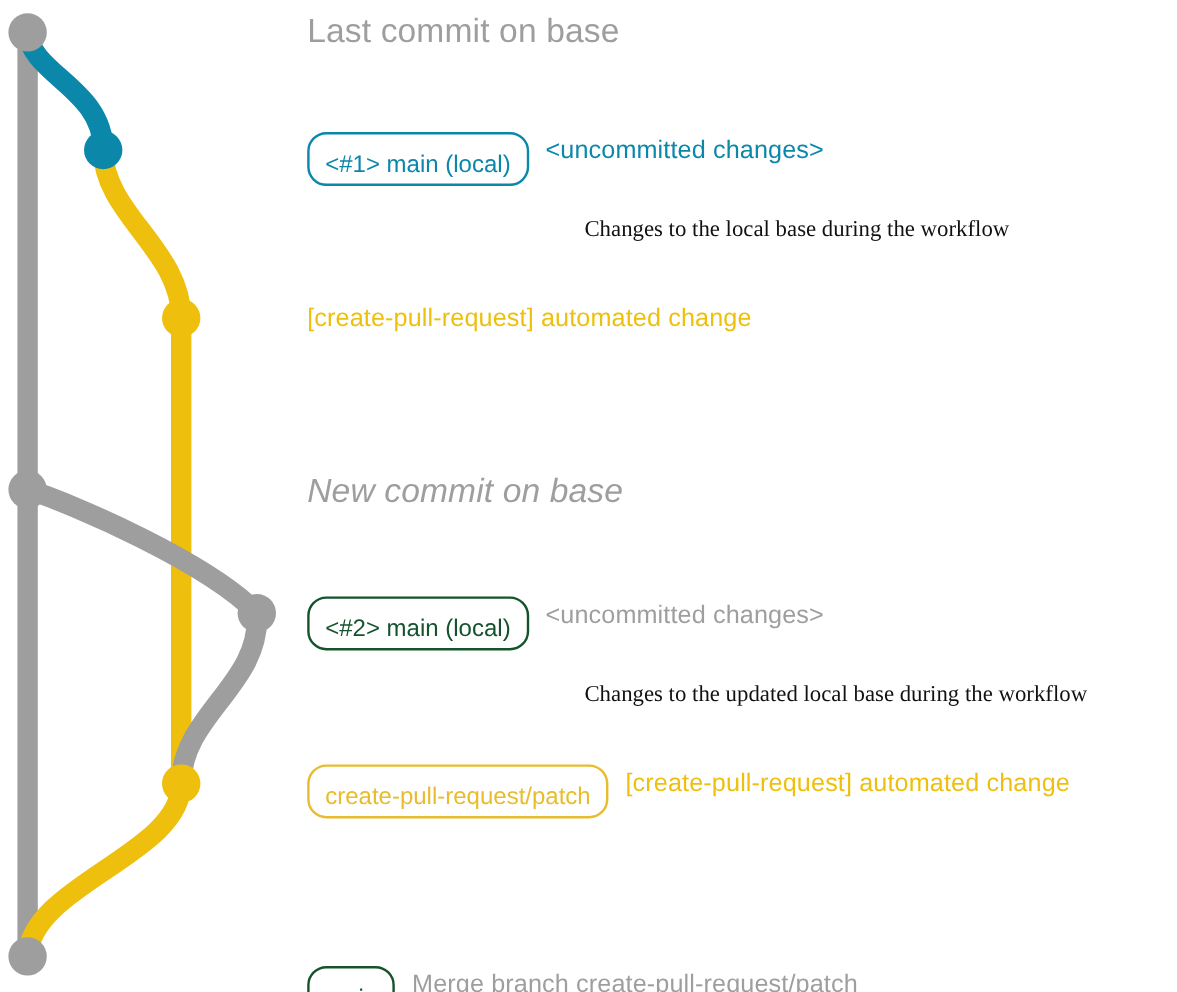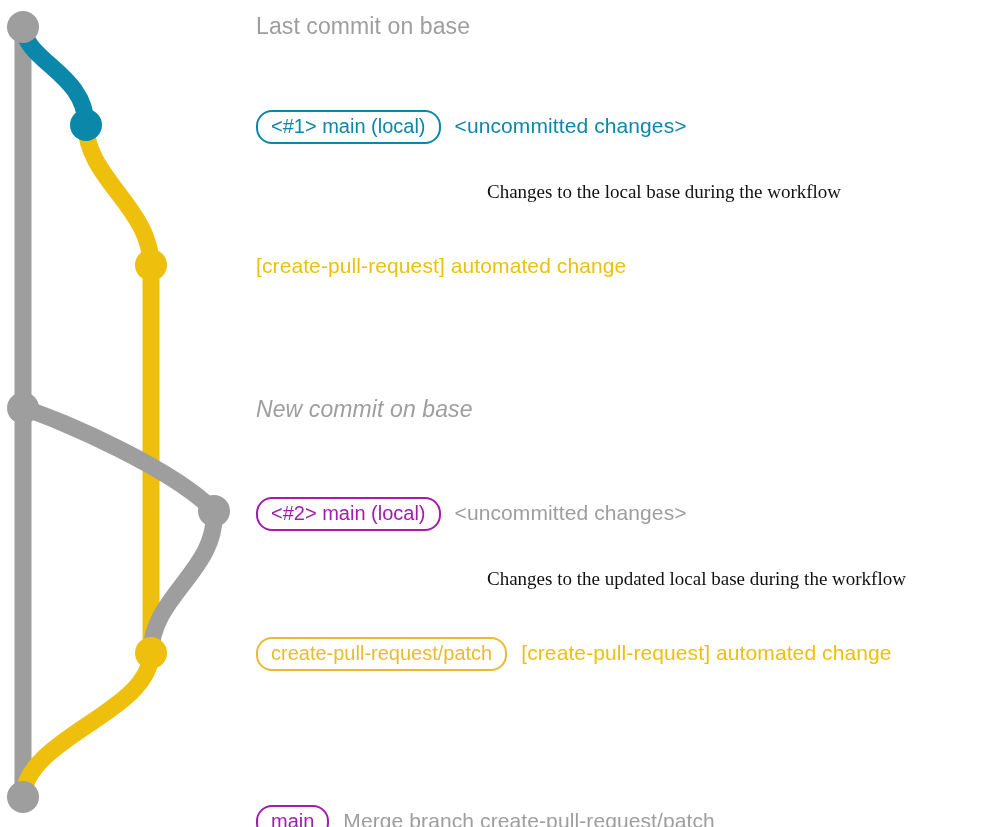"Last commit on base" .heading-text { font-size: 23px -> 28px }
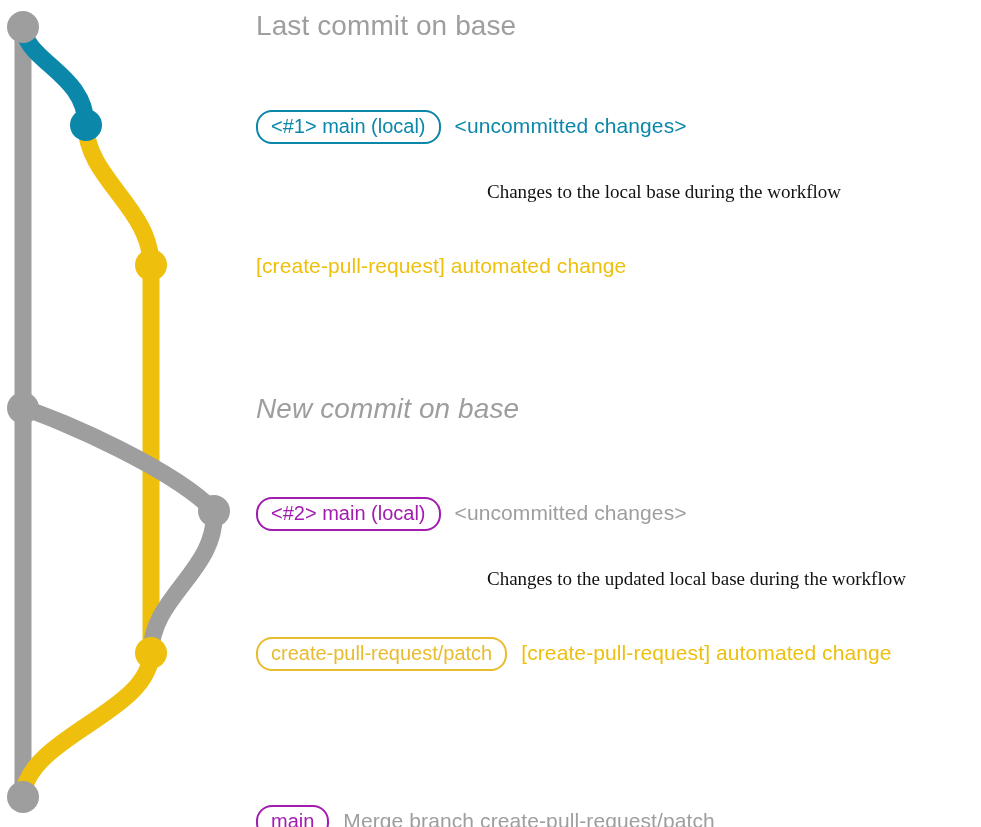"<#1> main (local)" .pill { padding: 3px 13px 5px 13px -> 14px 13px 5px 13px }
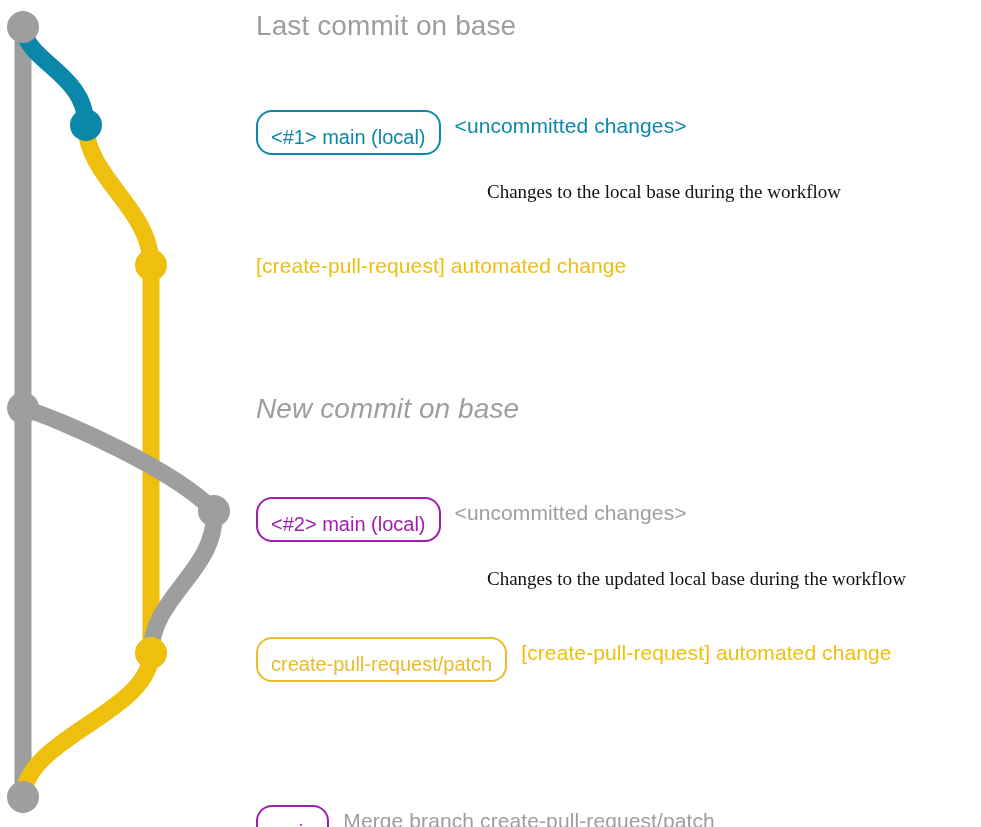"<#2> main (local)" .pill.gray { color: #a21caf -> #14532d }
